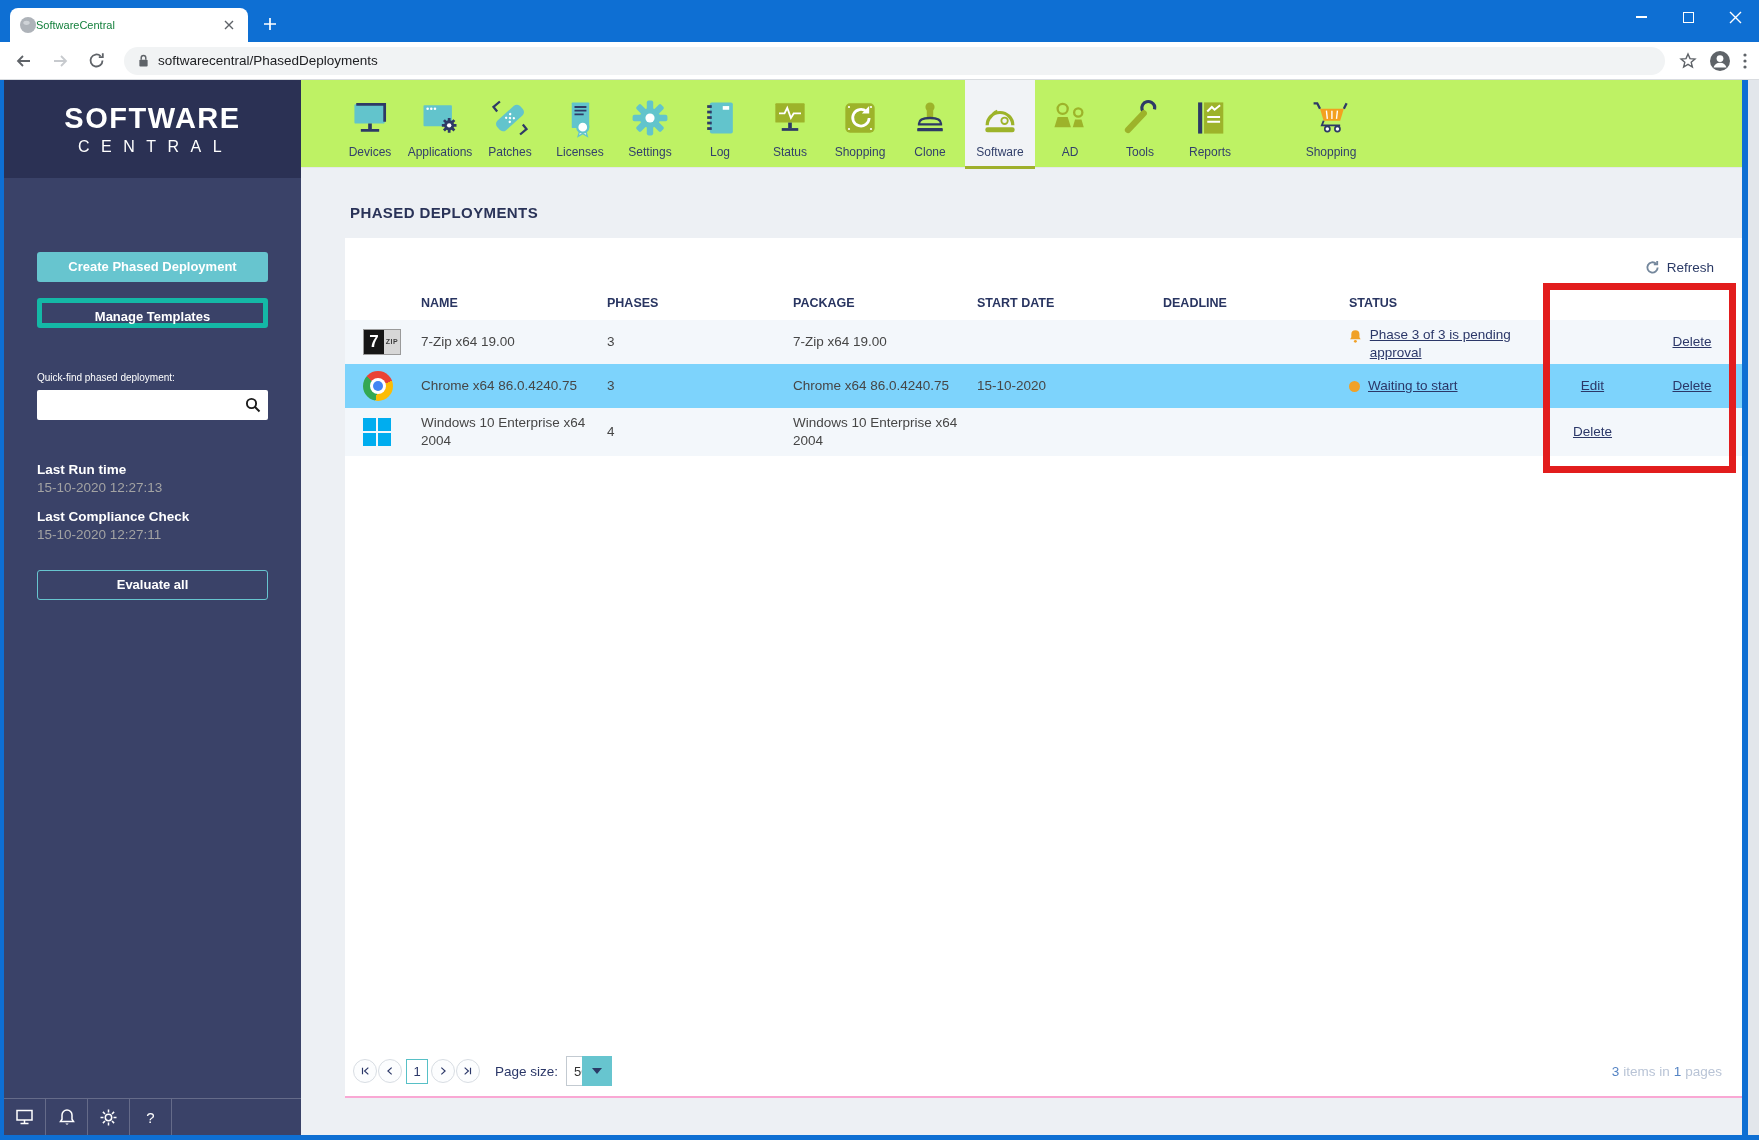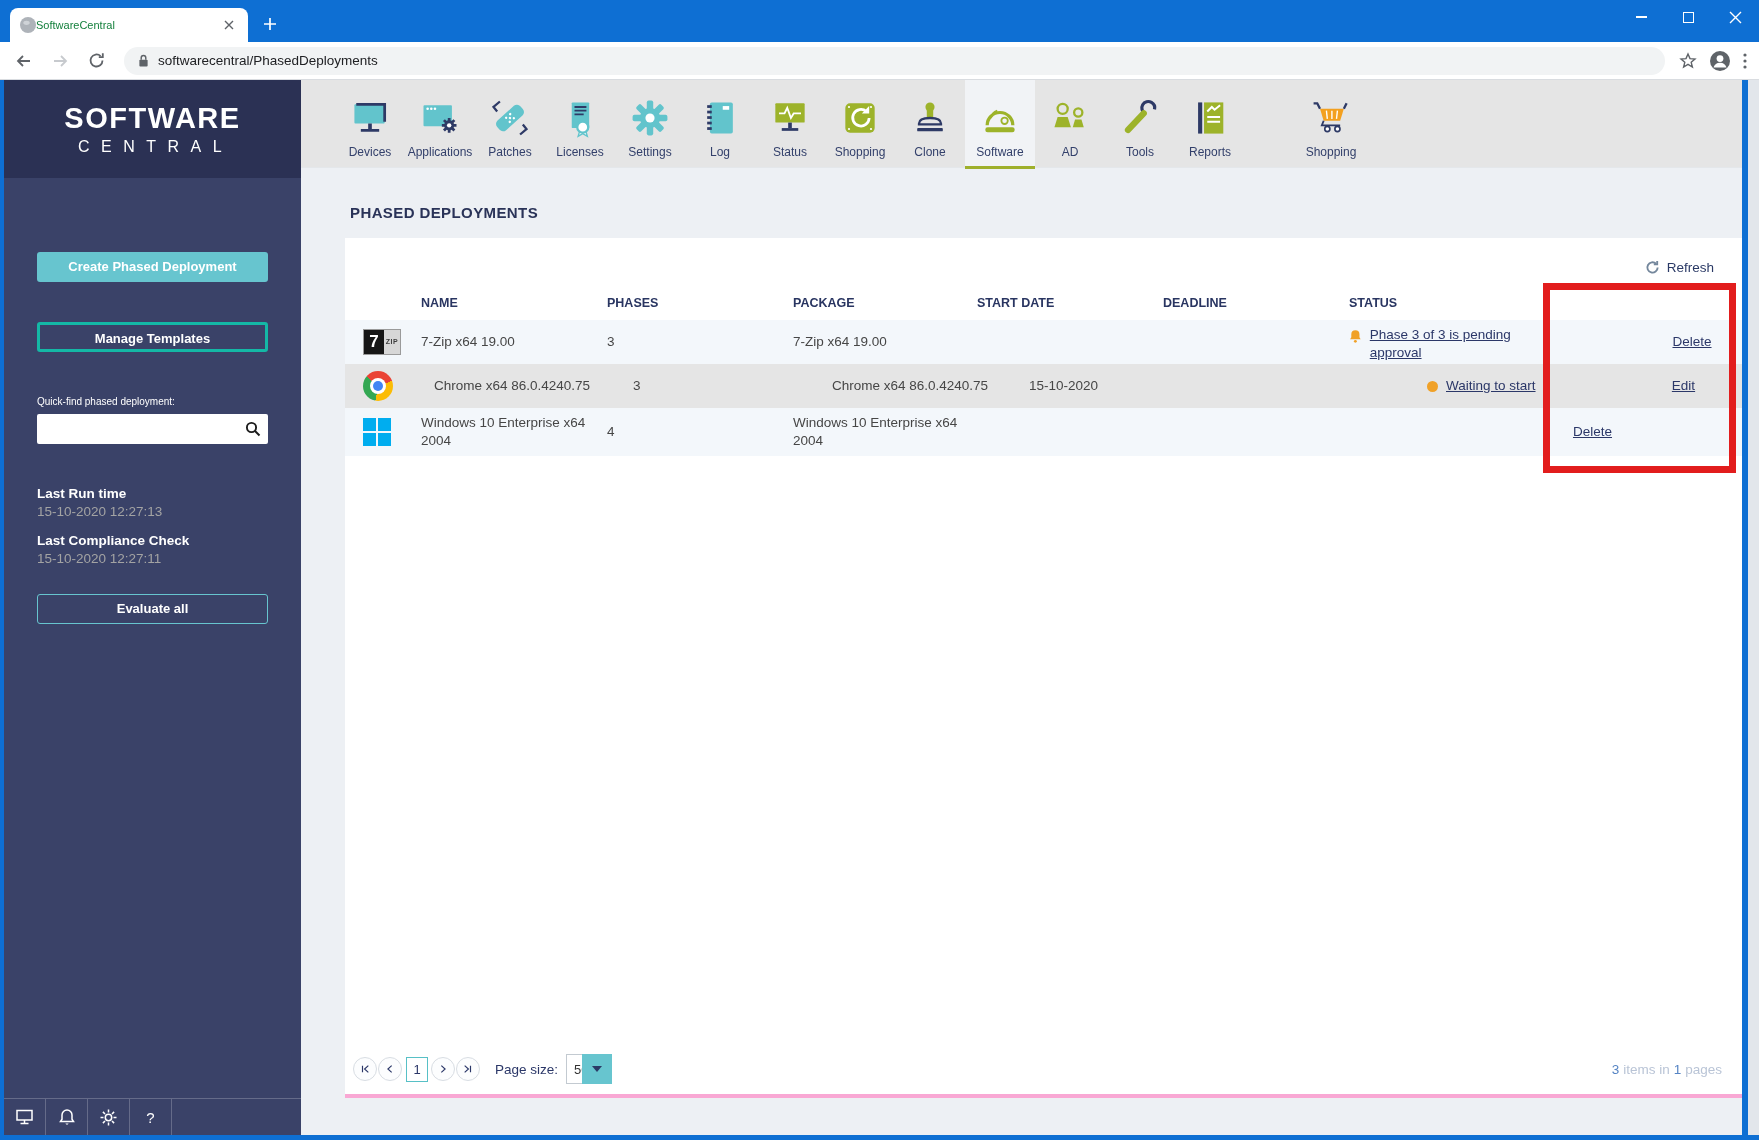"Devices" .topnav { background: #e5e5e5 -> #bef264 }
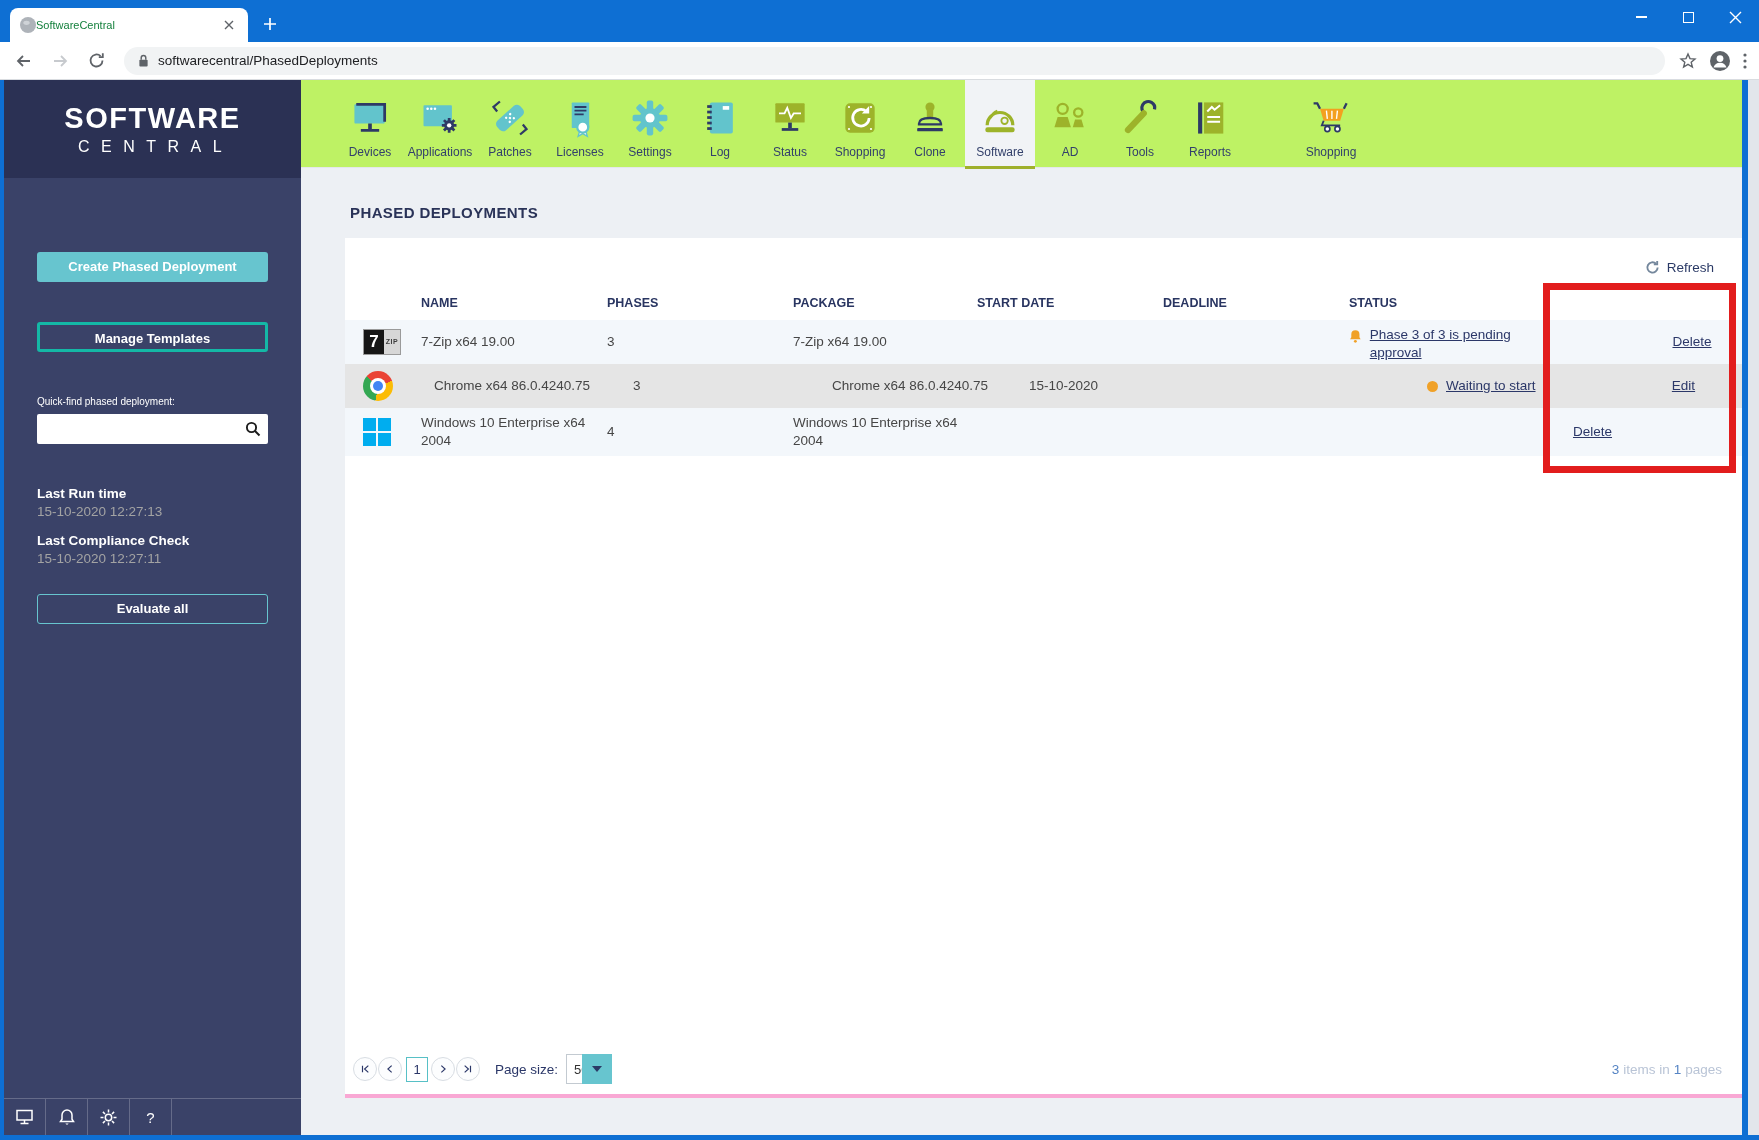"Refresh" .card { border-bottom: 4px solid #f9a8d4 -> 2px solid #f9a8d4 }
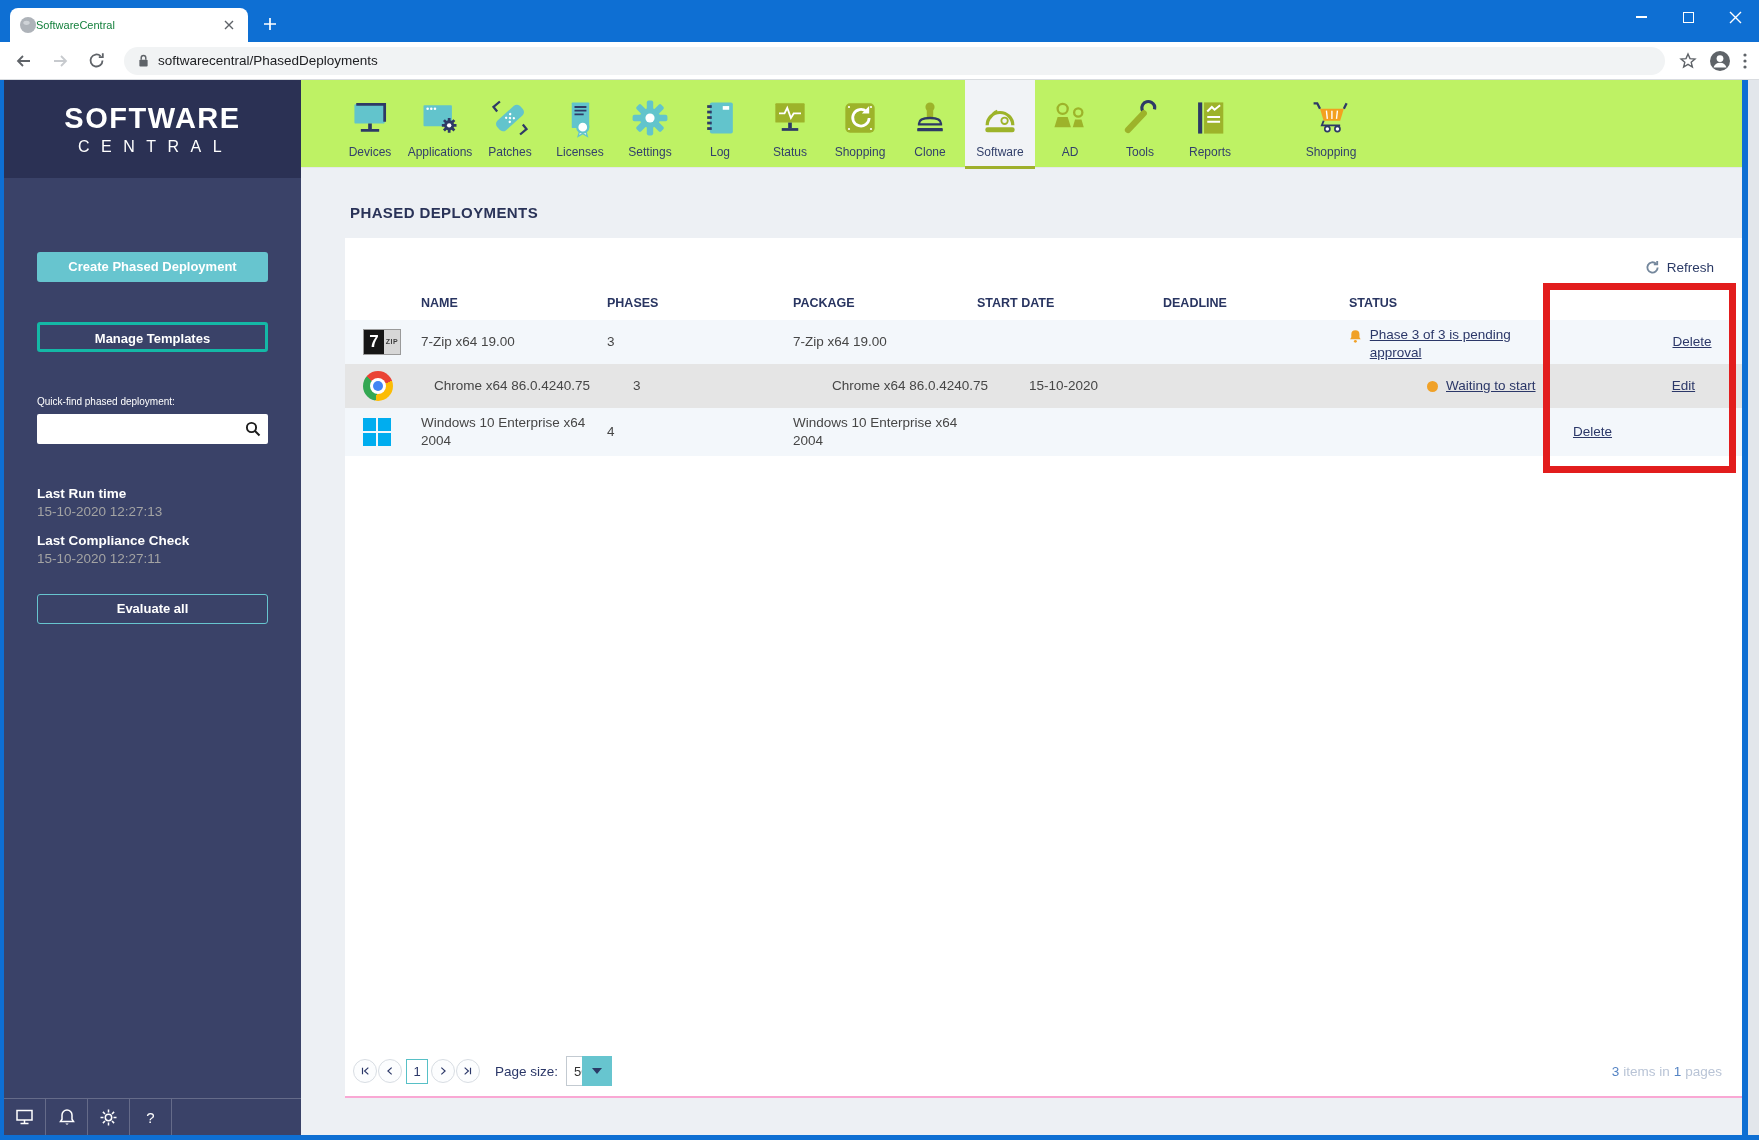"Manage Templates" .sb-manage { border: 3px solid #14b8a6 -> 5px solid #14b8a6; margin-top: 40px -> 16px }
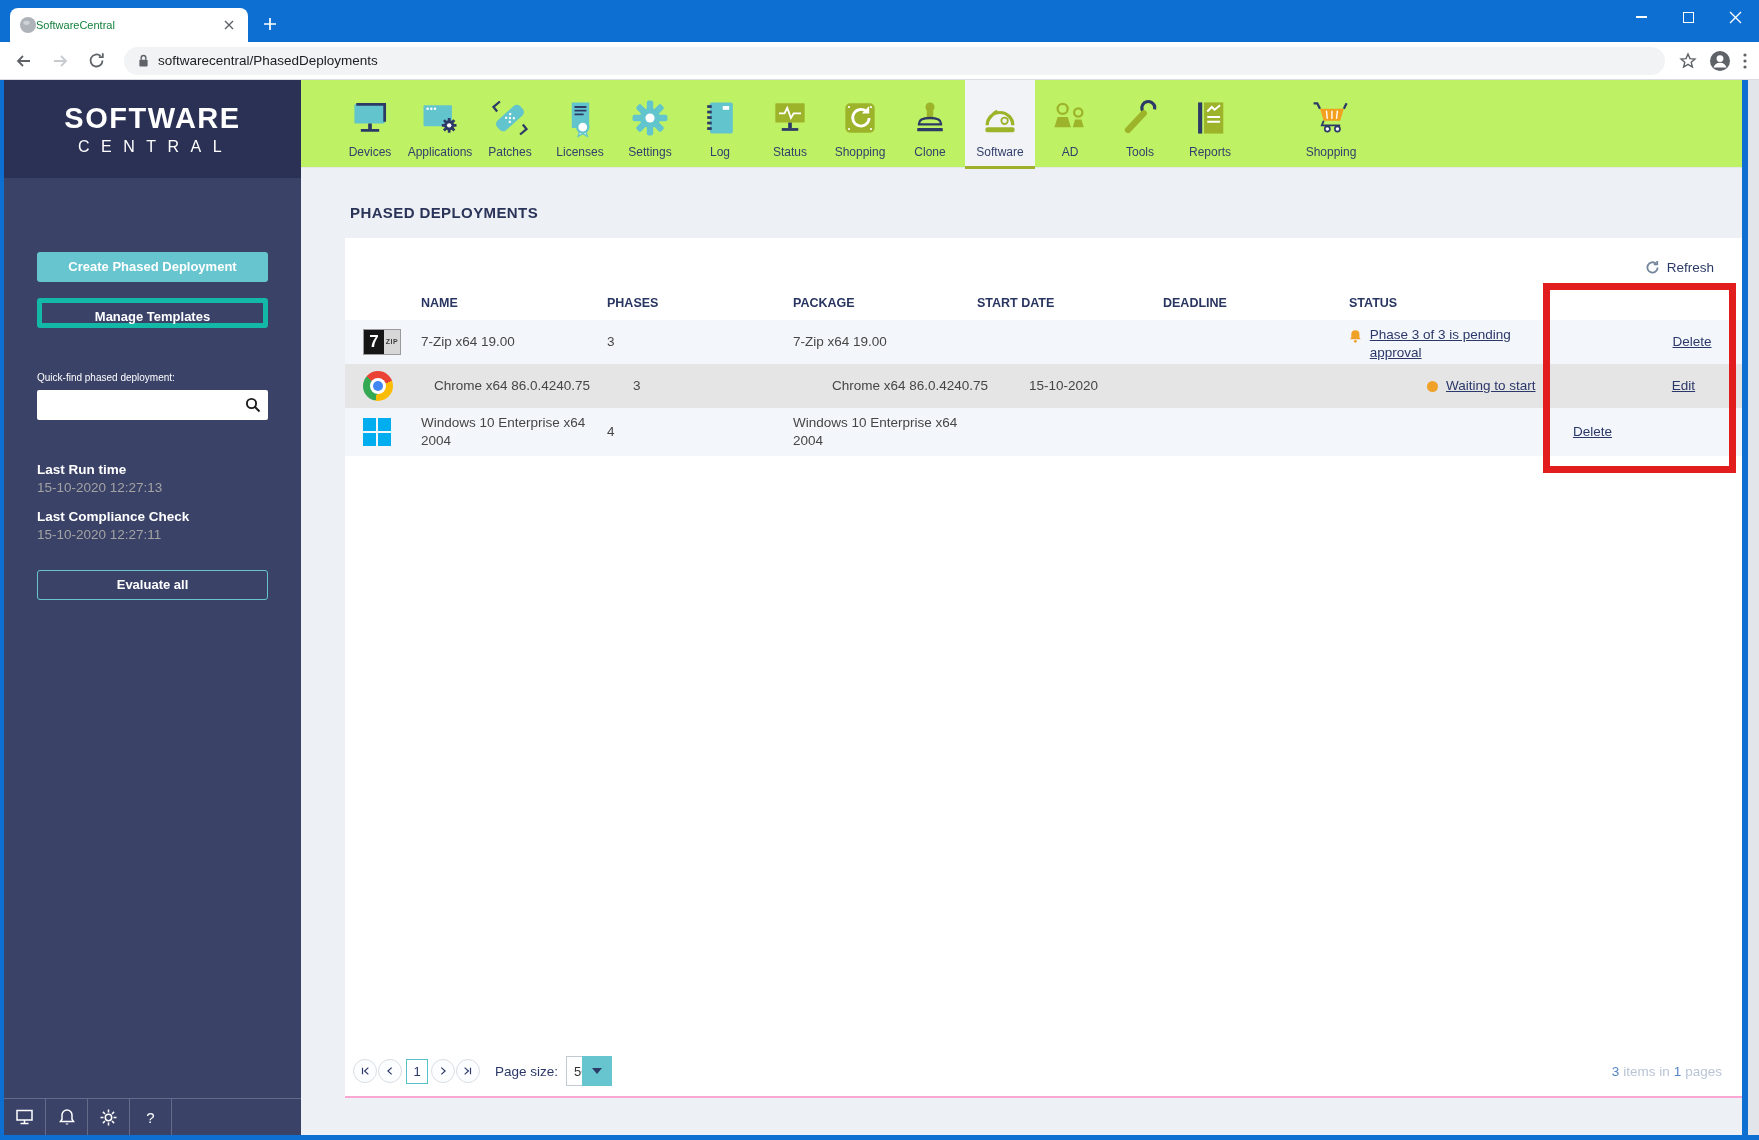"Chrome x64 86.0.4240.75" .r1 { background: #e5e5e5 -> #7dd3fc; gap: 13px -> none }
